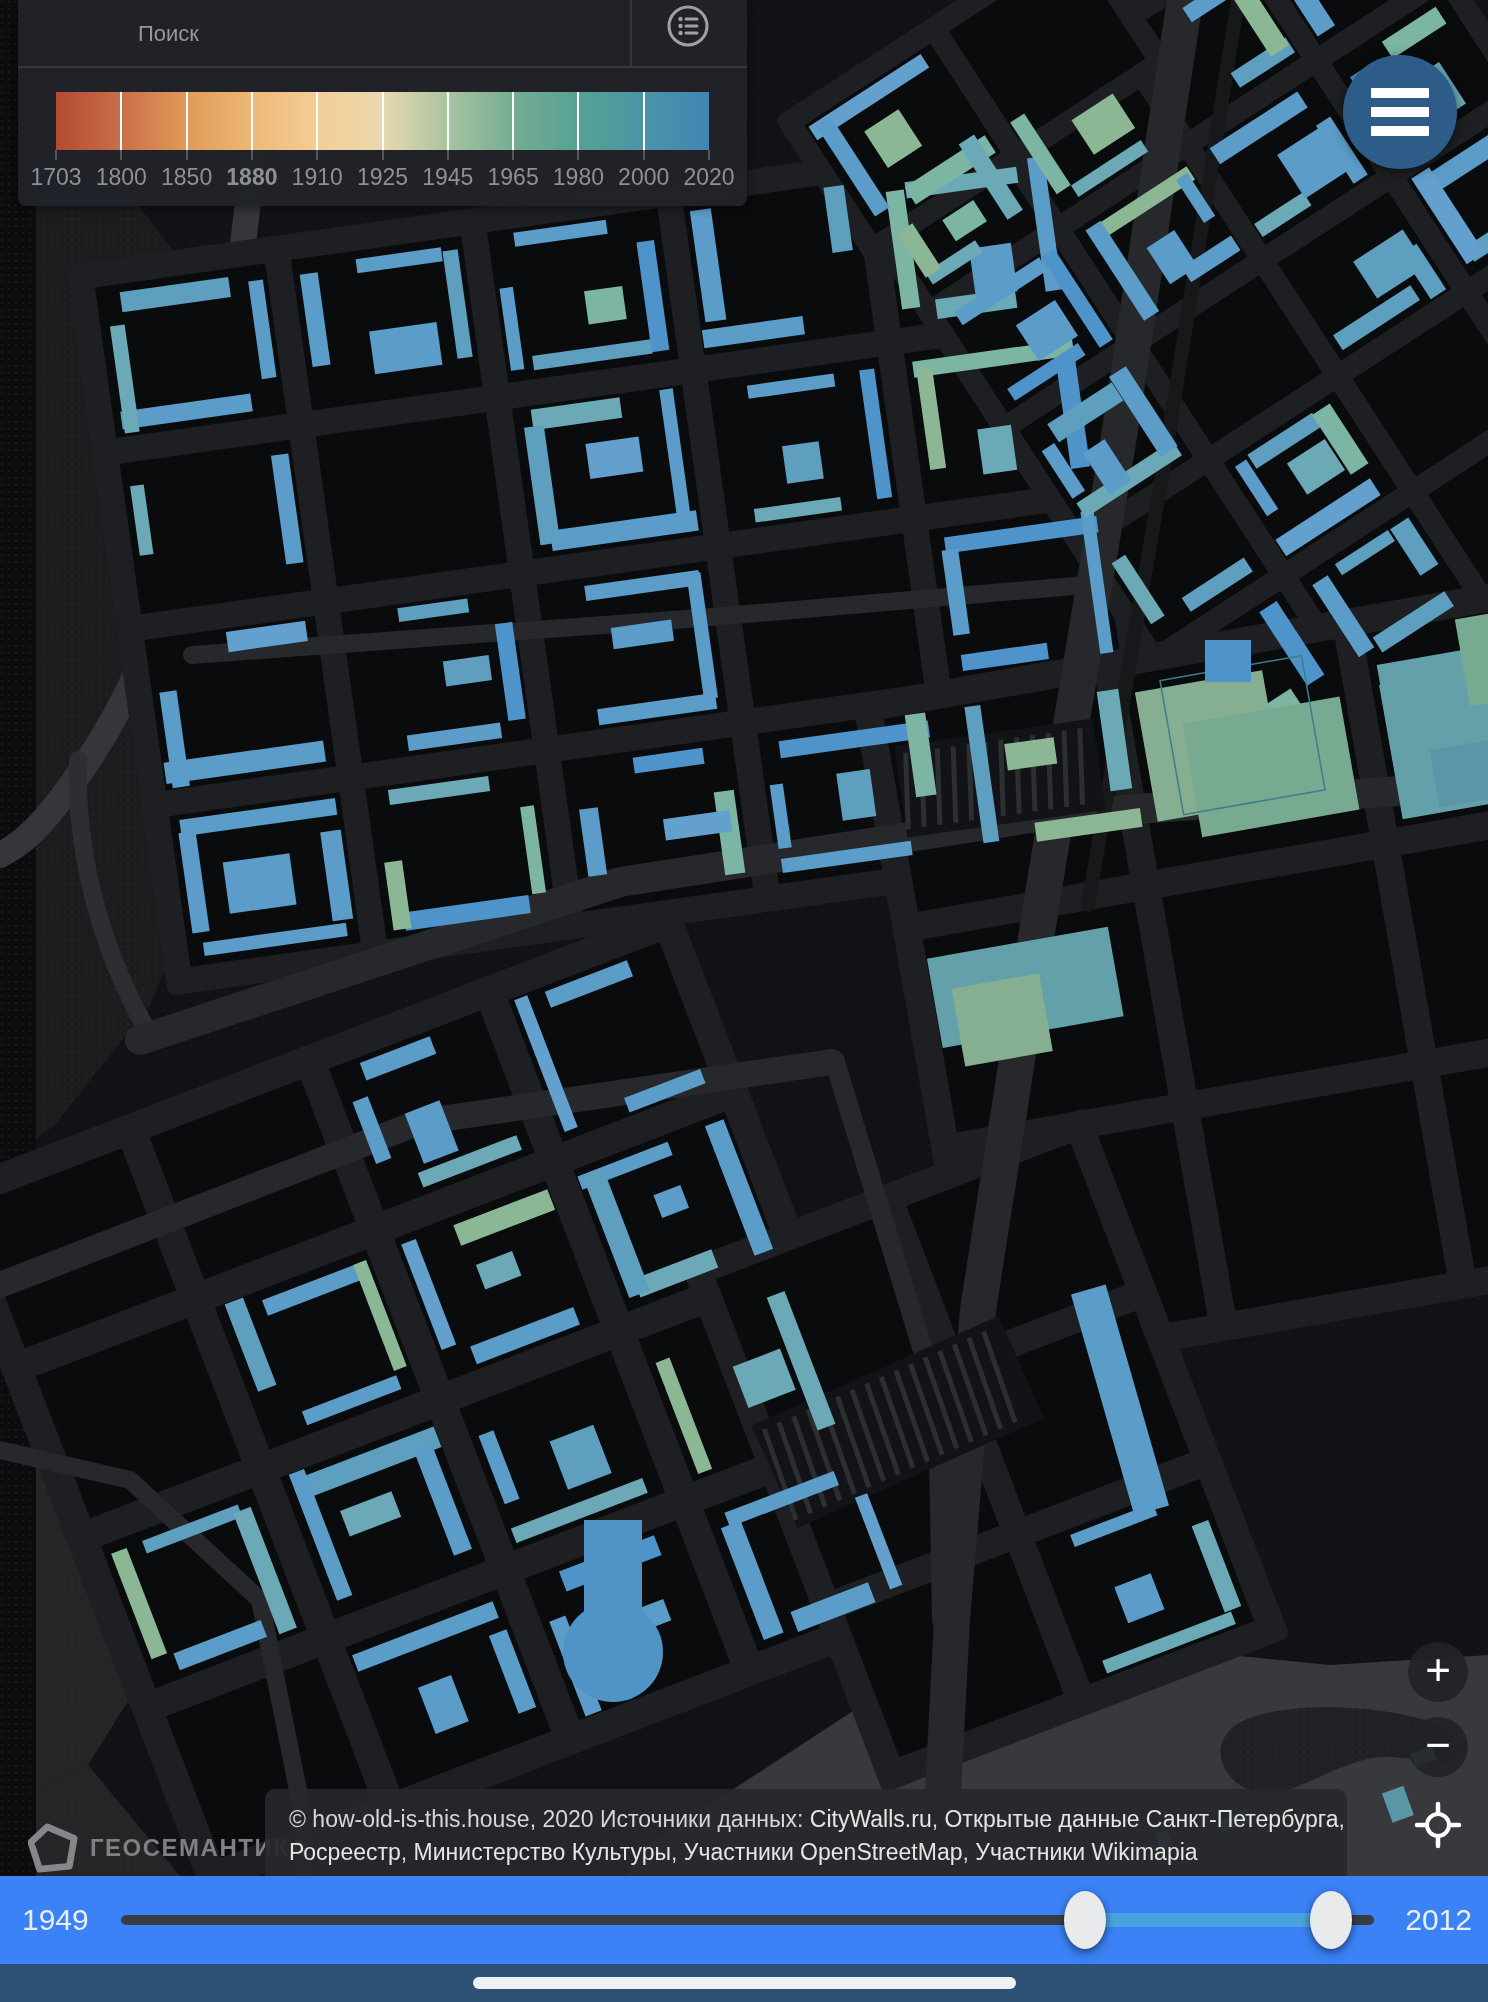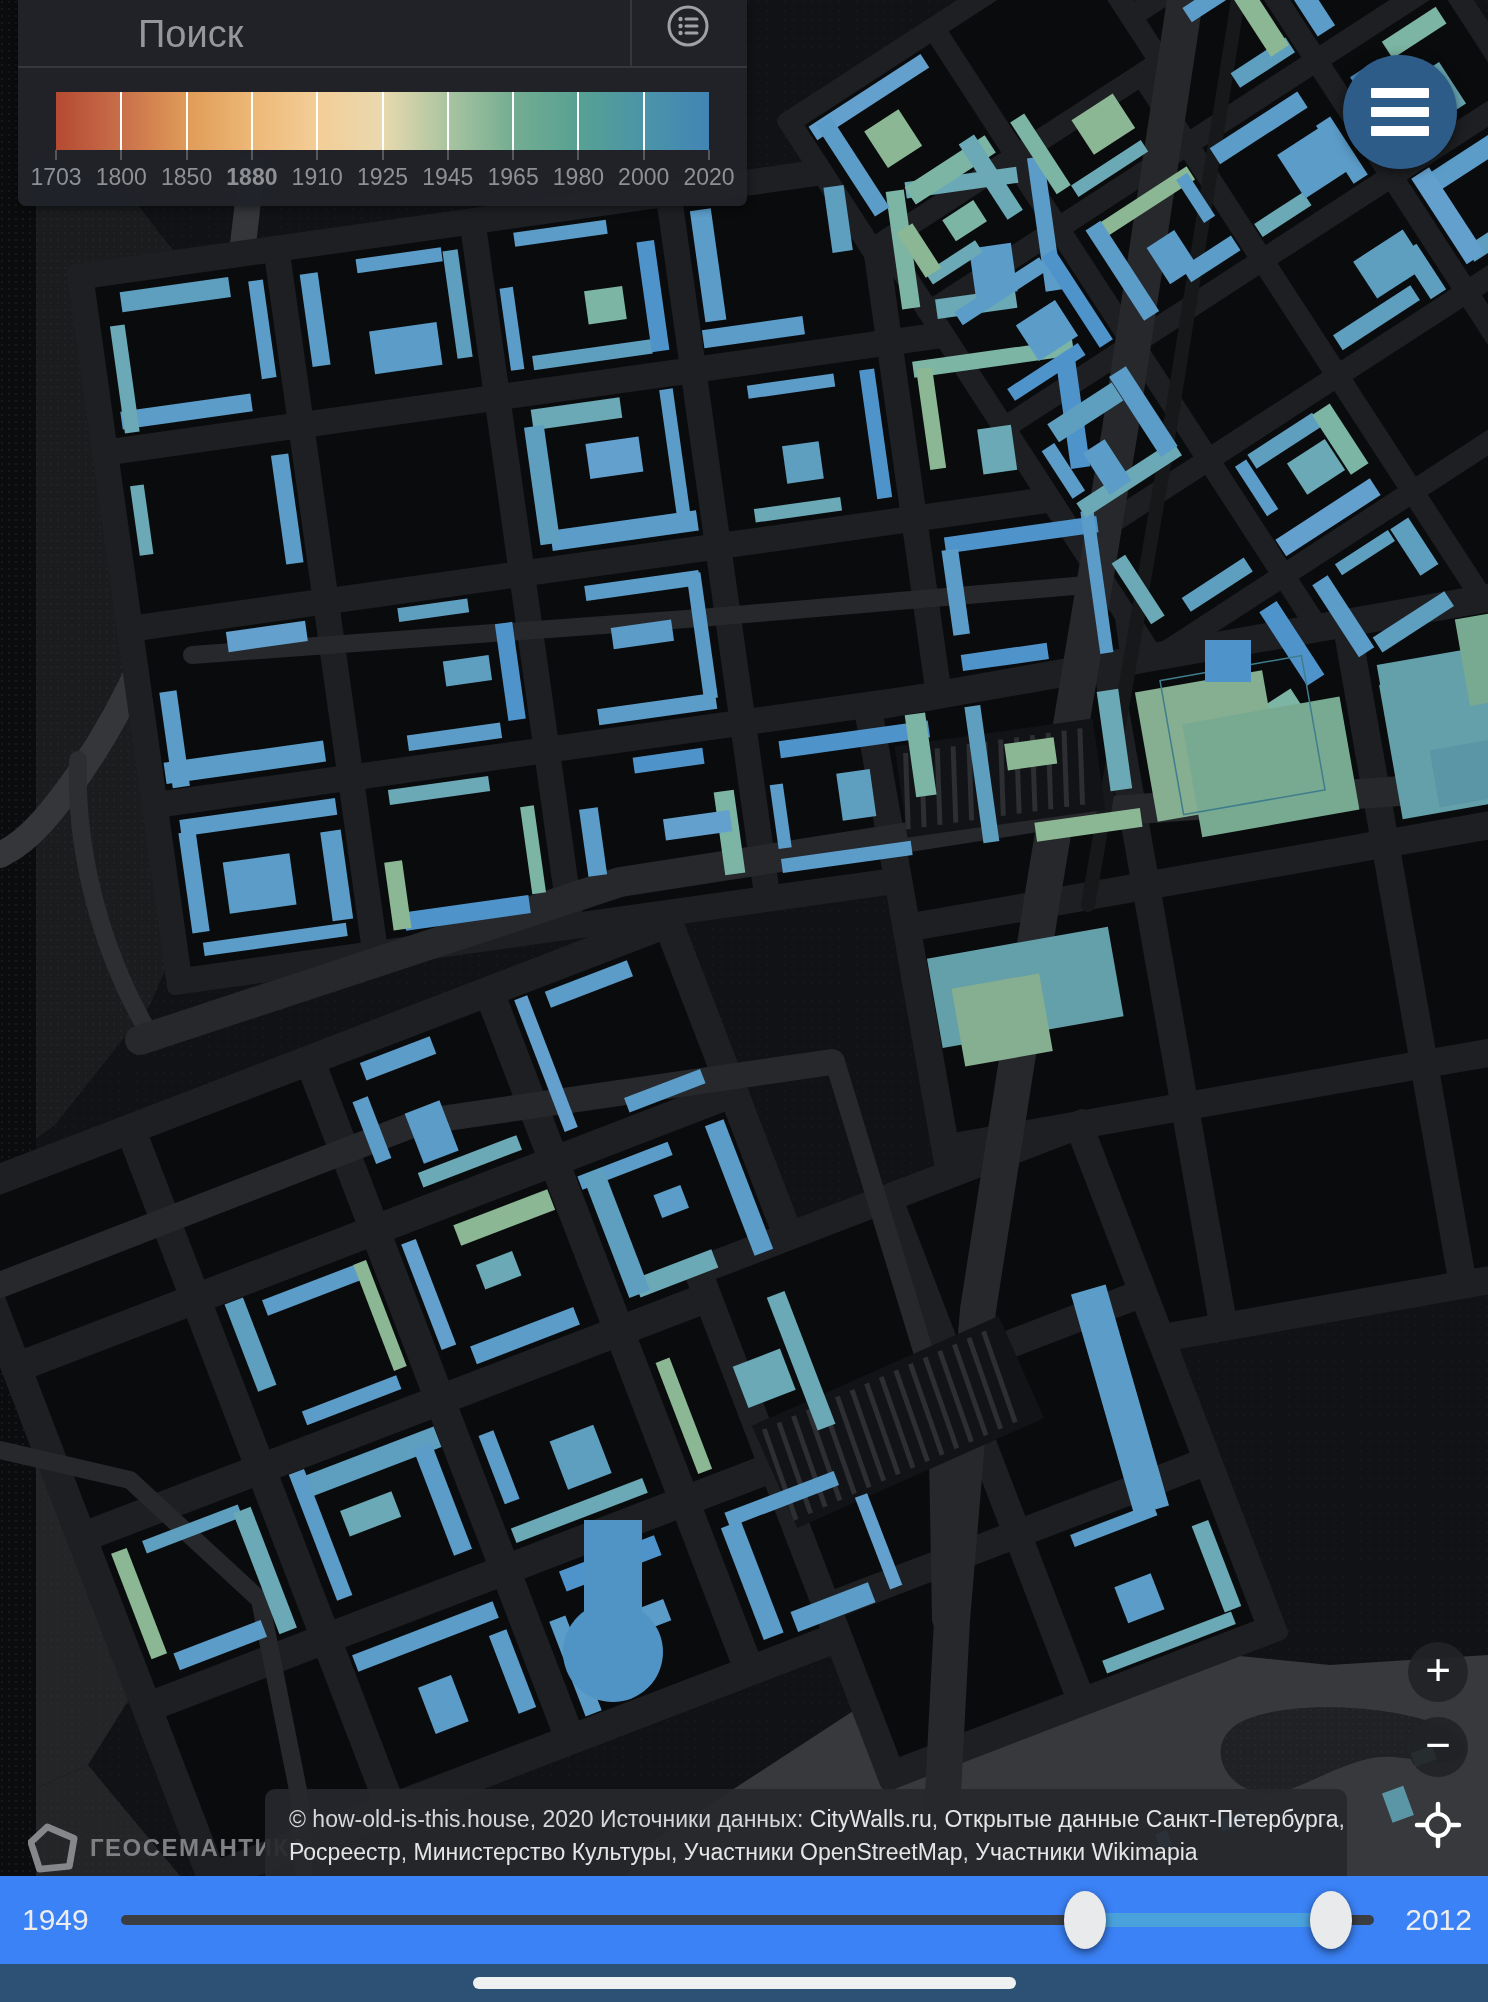"Поиск" .search-input { font-size: 38px -> 22px }
